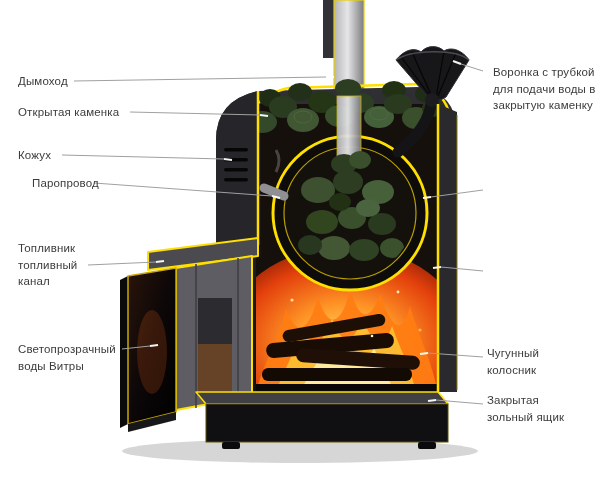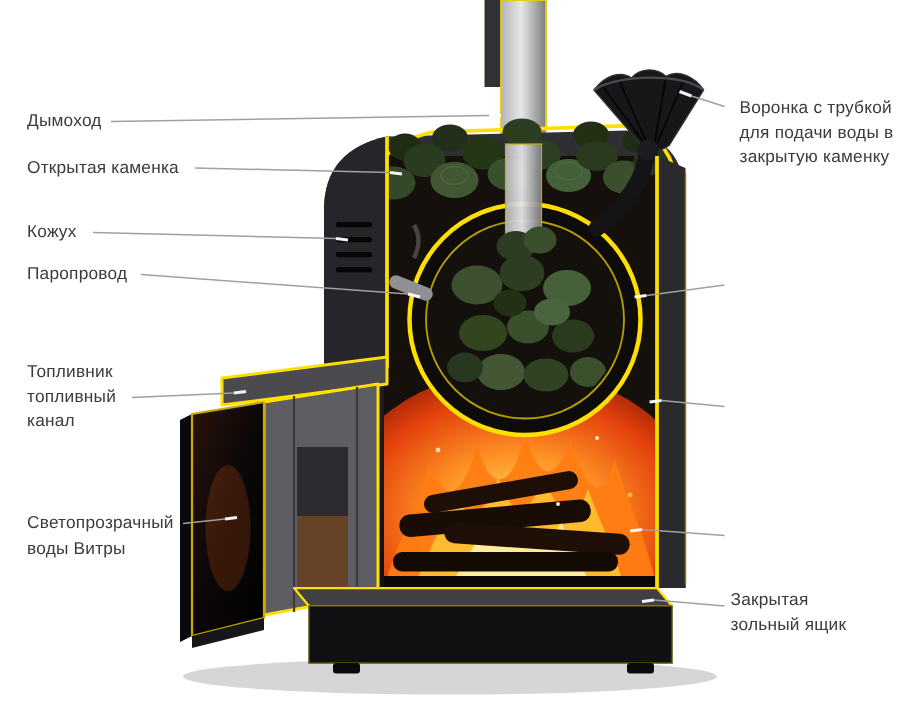"Паропровод" div.lbl { left: 18px -> 32px }
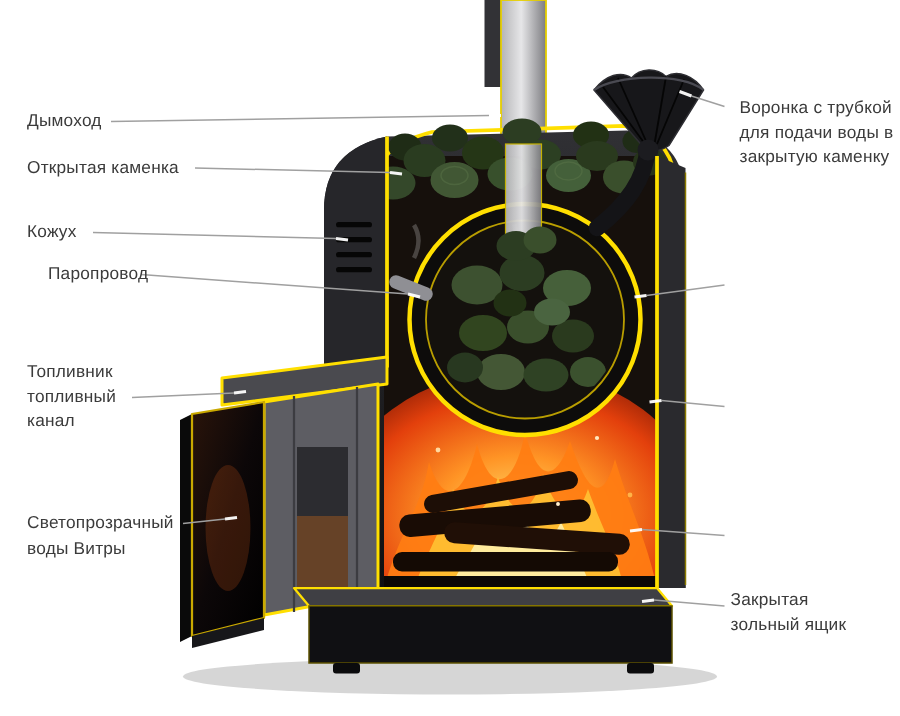"Чугунный колосник" div.lbl { html: none -> <div>Чугунный колосник</div> }
